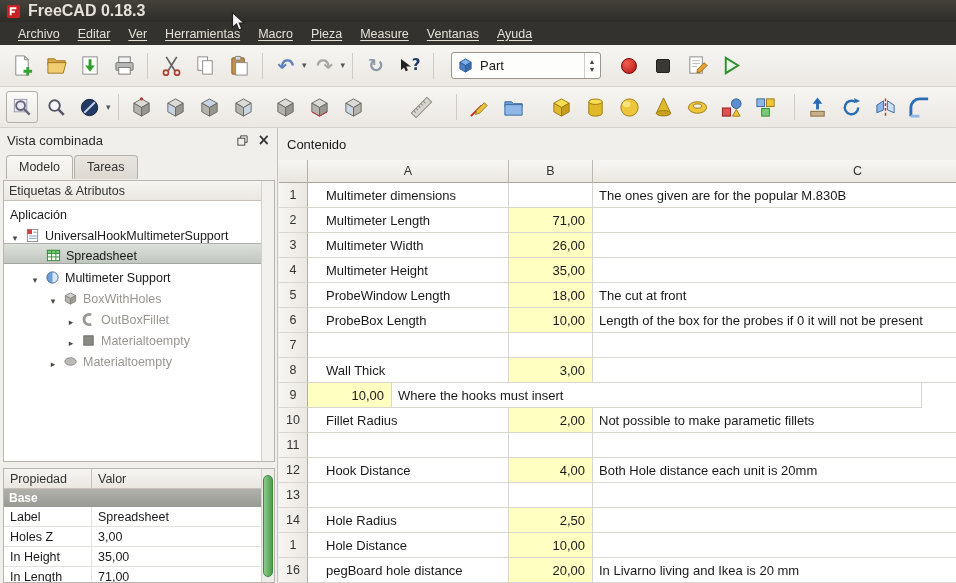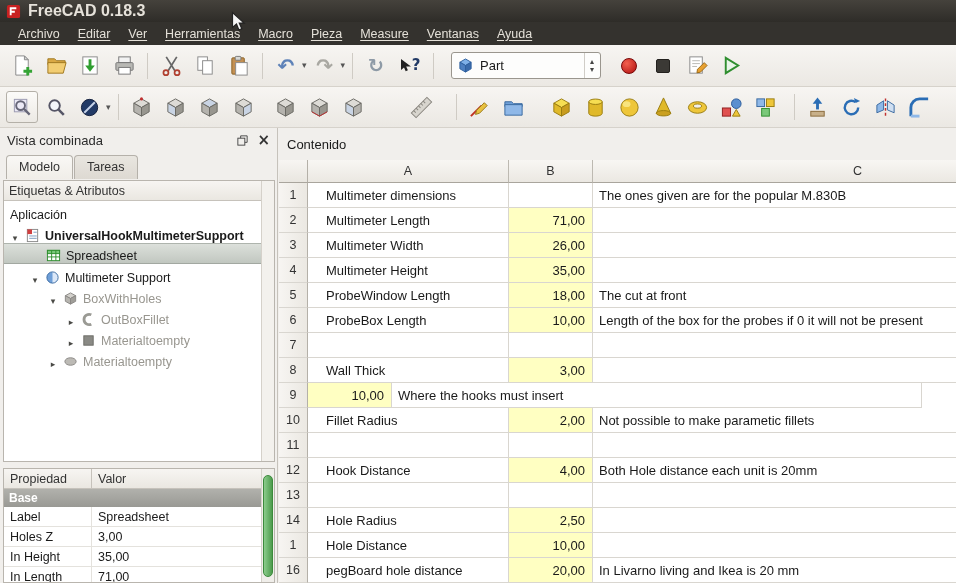"UniversalHookMultimeterSupport" .bold { font-weight: bold -> normal }
